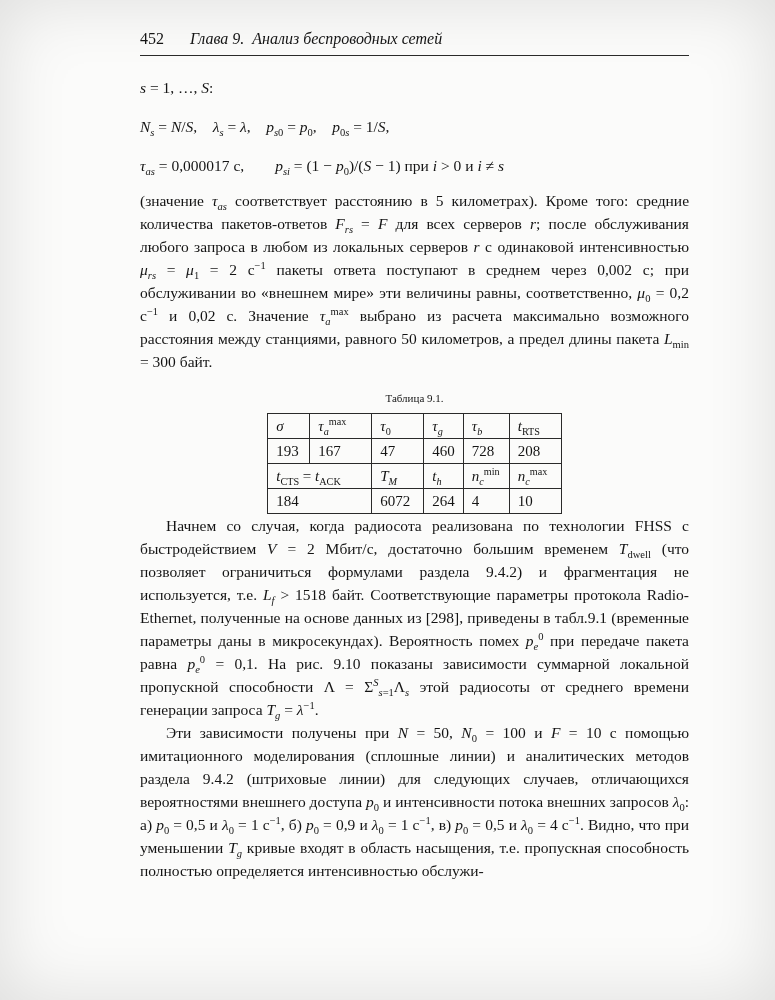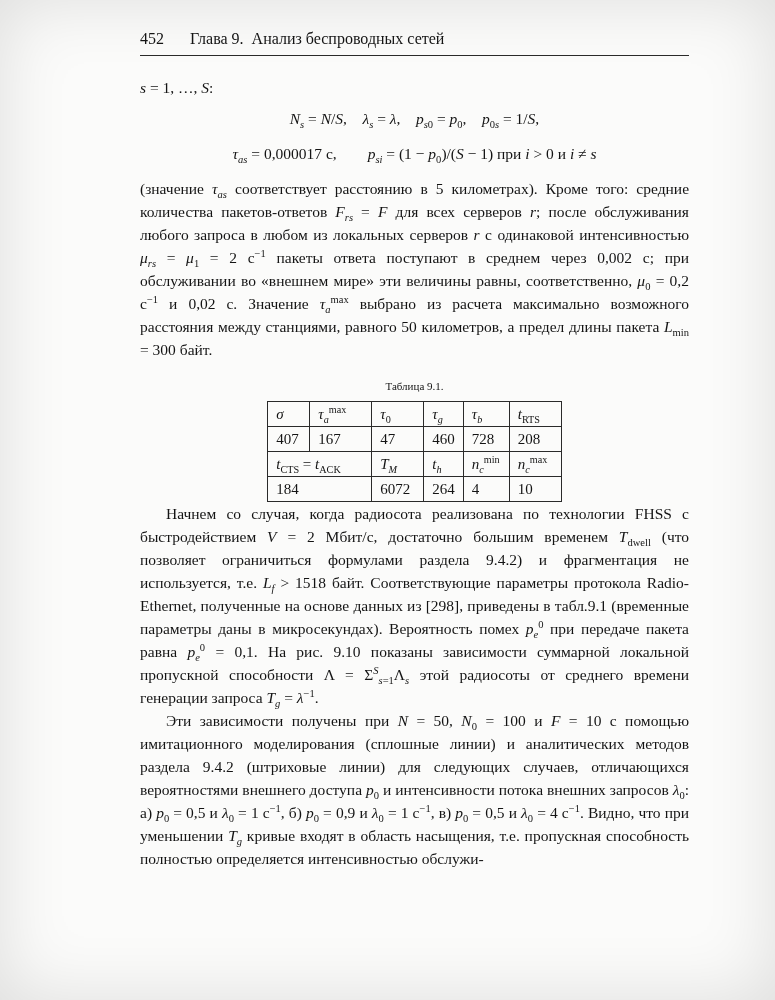"Глава 9. Анализ беспроводных сетей" .running-head .chapter { font-style: none -> italic }
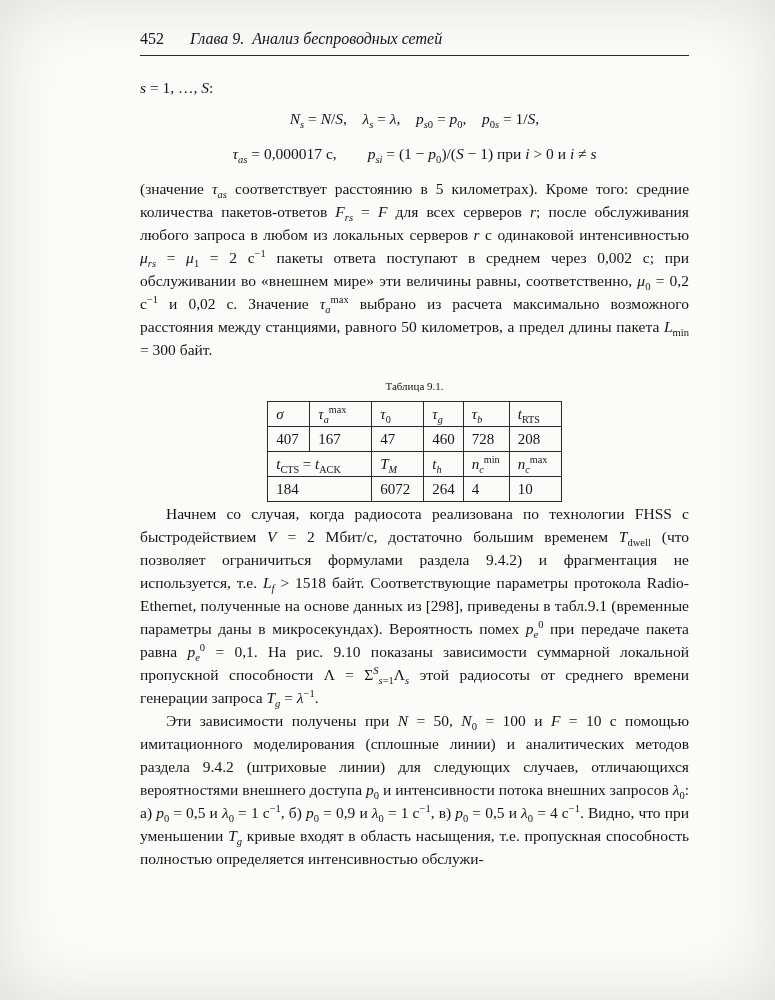"Ns = N/S, λs =" .formula { margin: 8px 0 12px -> 16px 0 12px; text-align: center -> left }
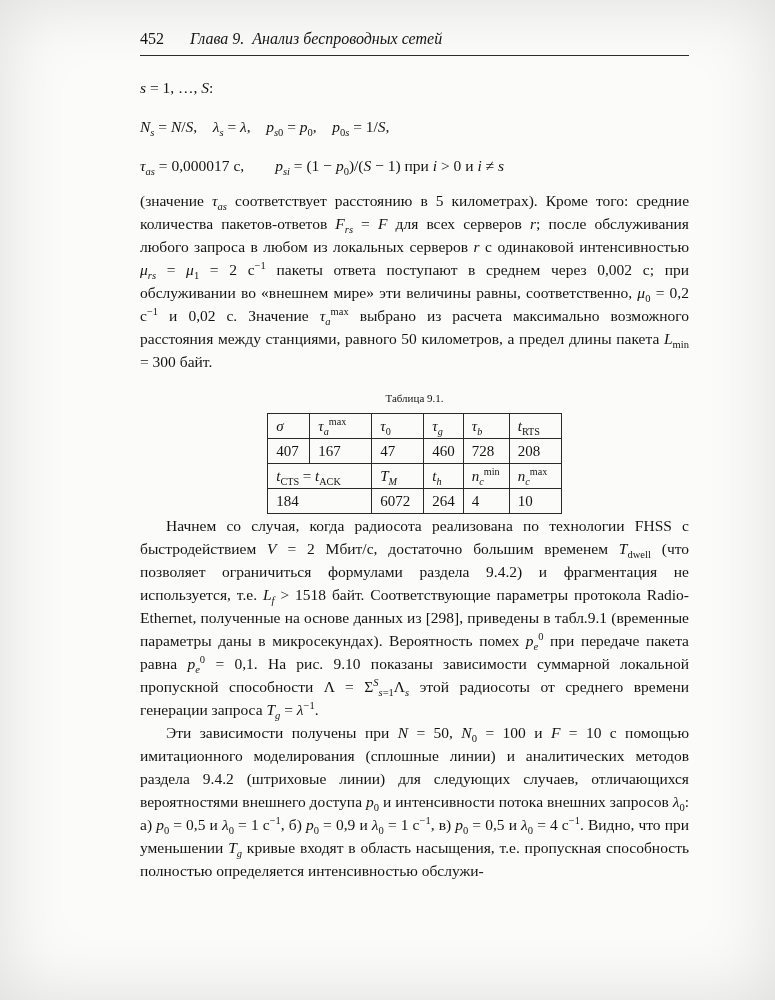"407" td { text: 407 -> 193 }
